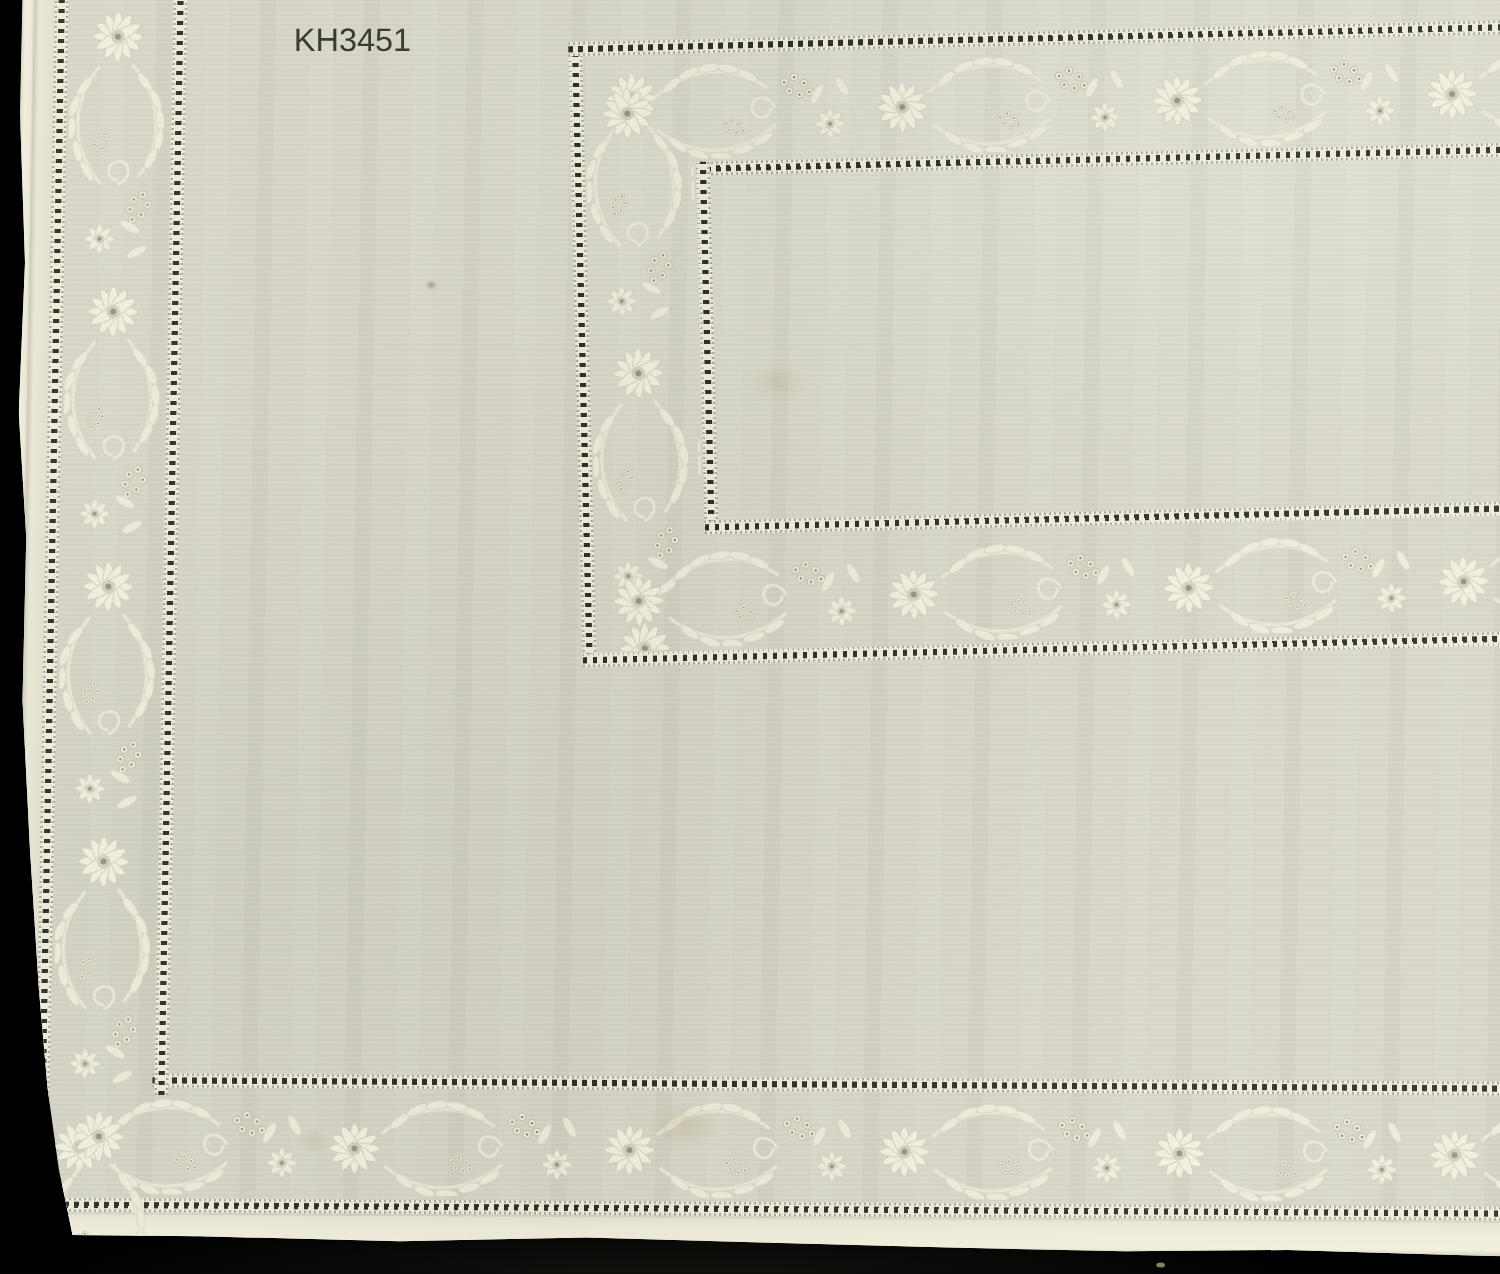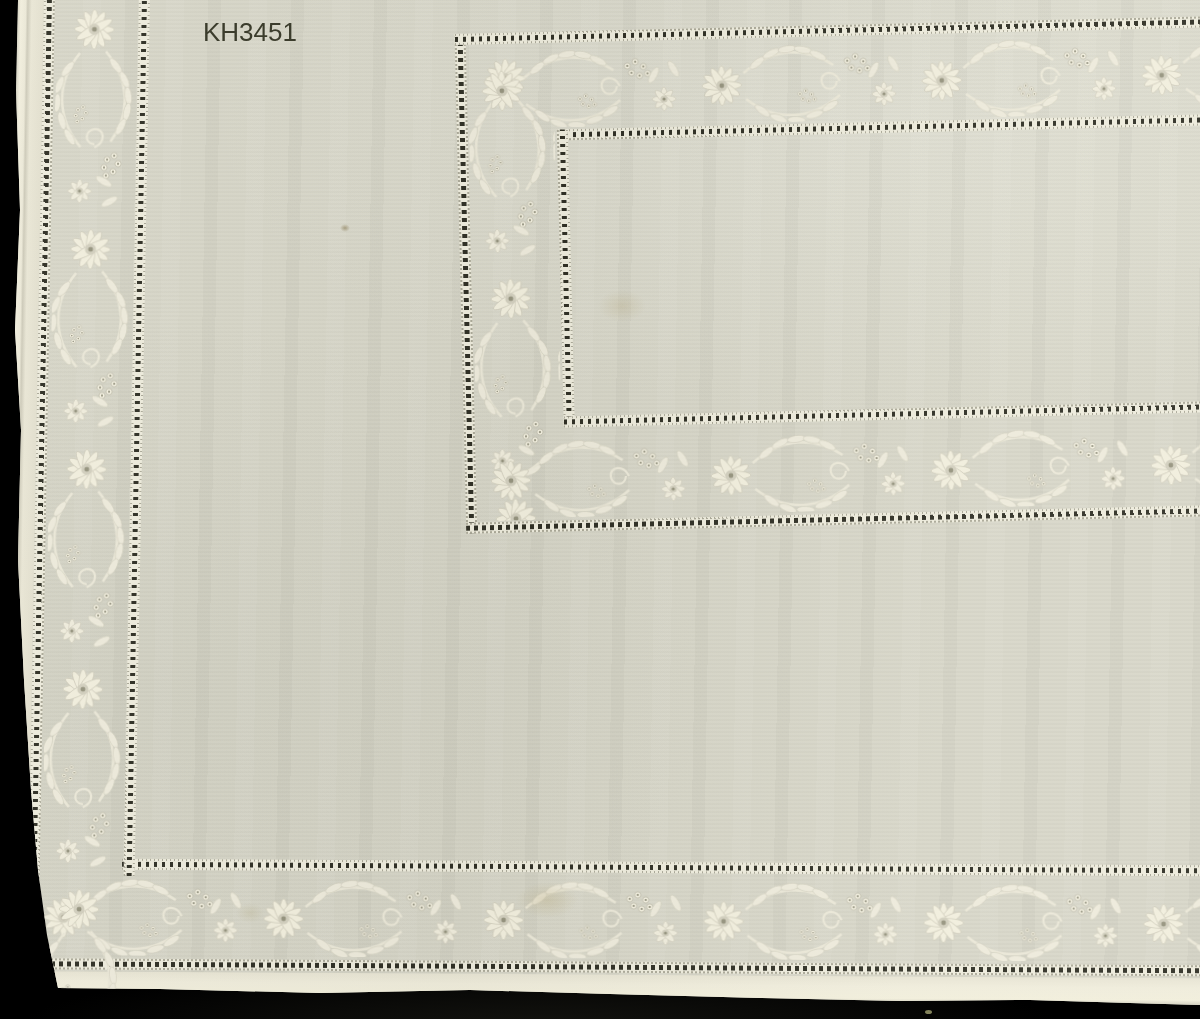"KH3451" .caption .code { margin-left: 70px -> 102px }
